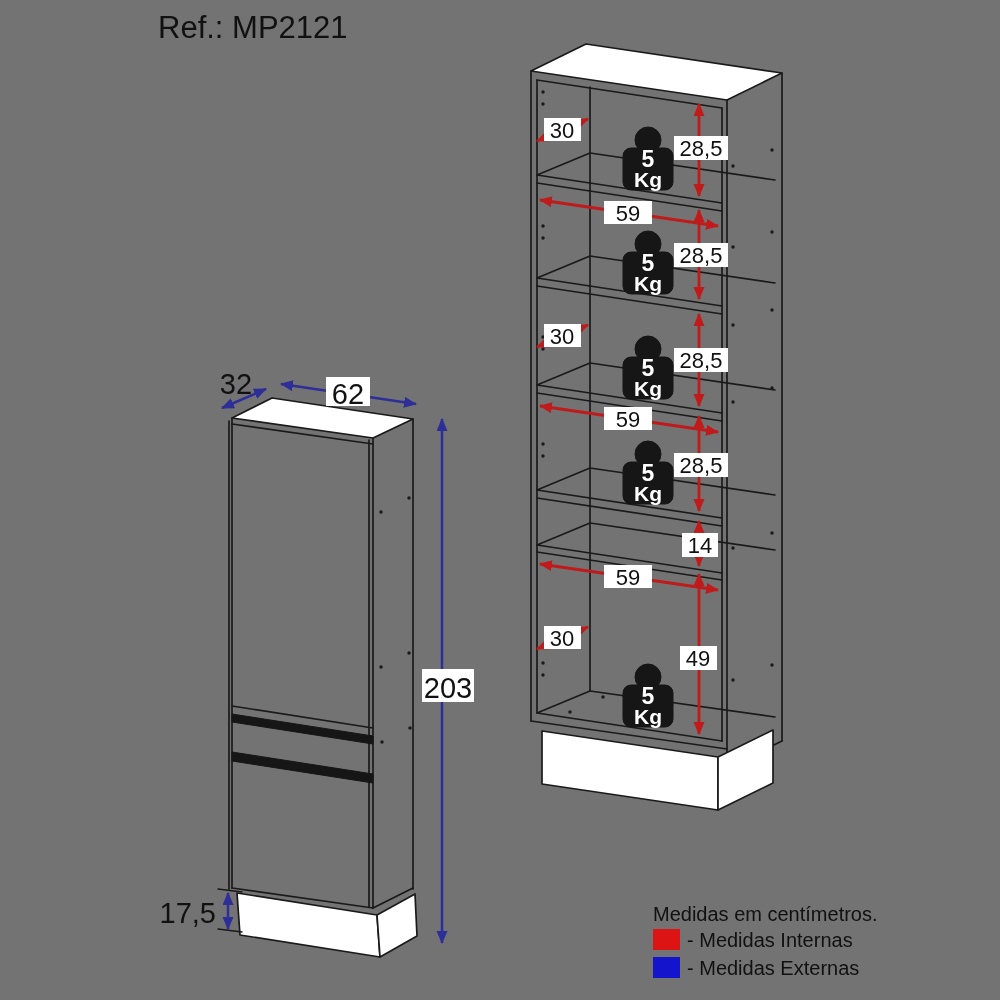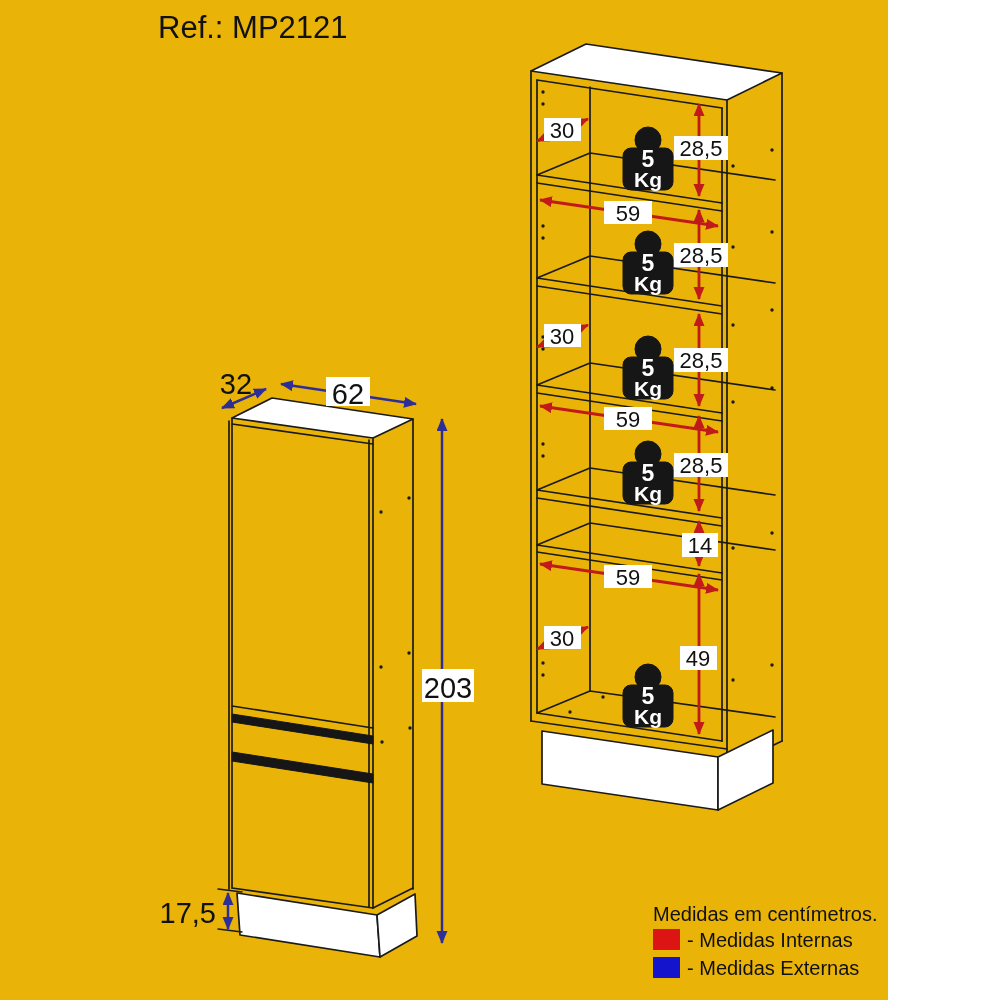"Ref.: MP2121" .stage { background: #eab308 -> #737373; width: 888px -> 1000px }
